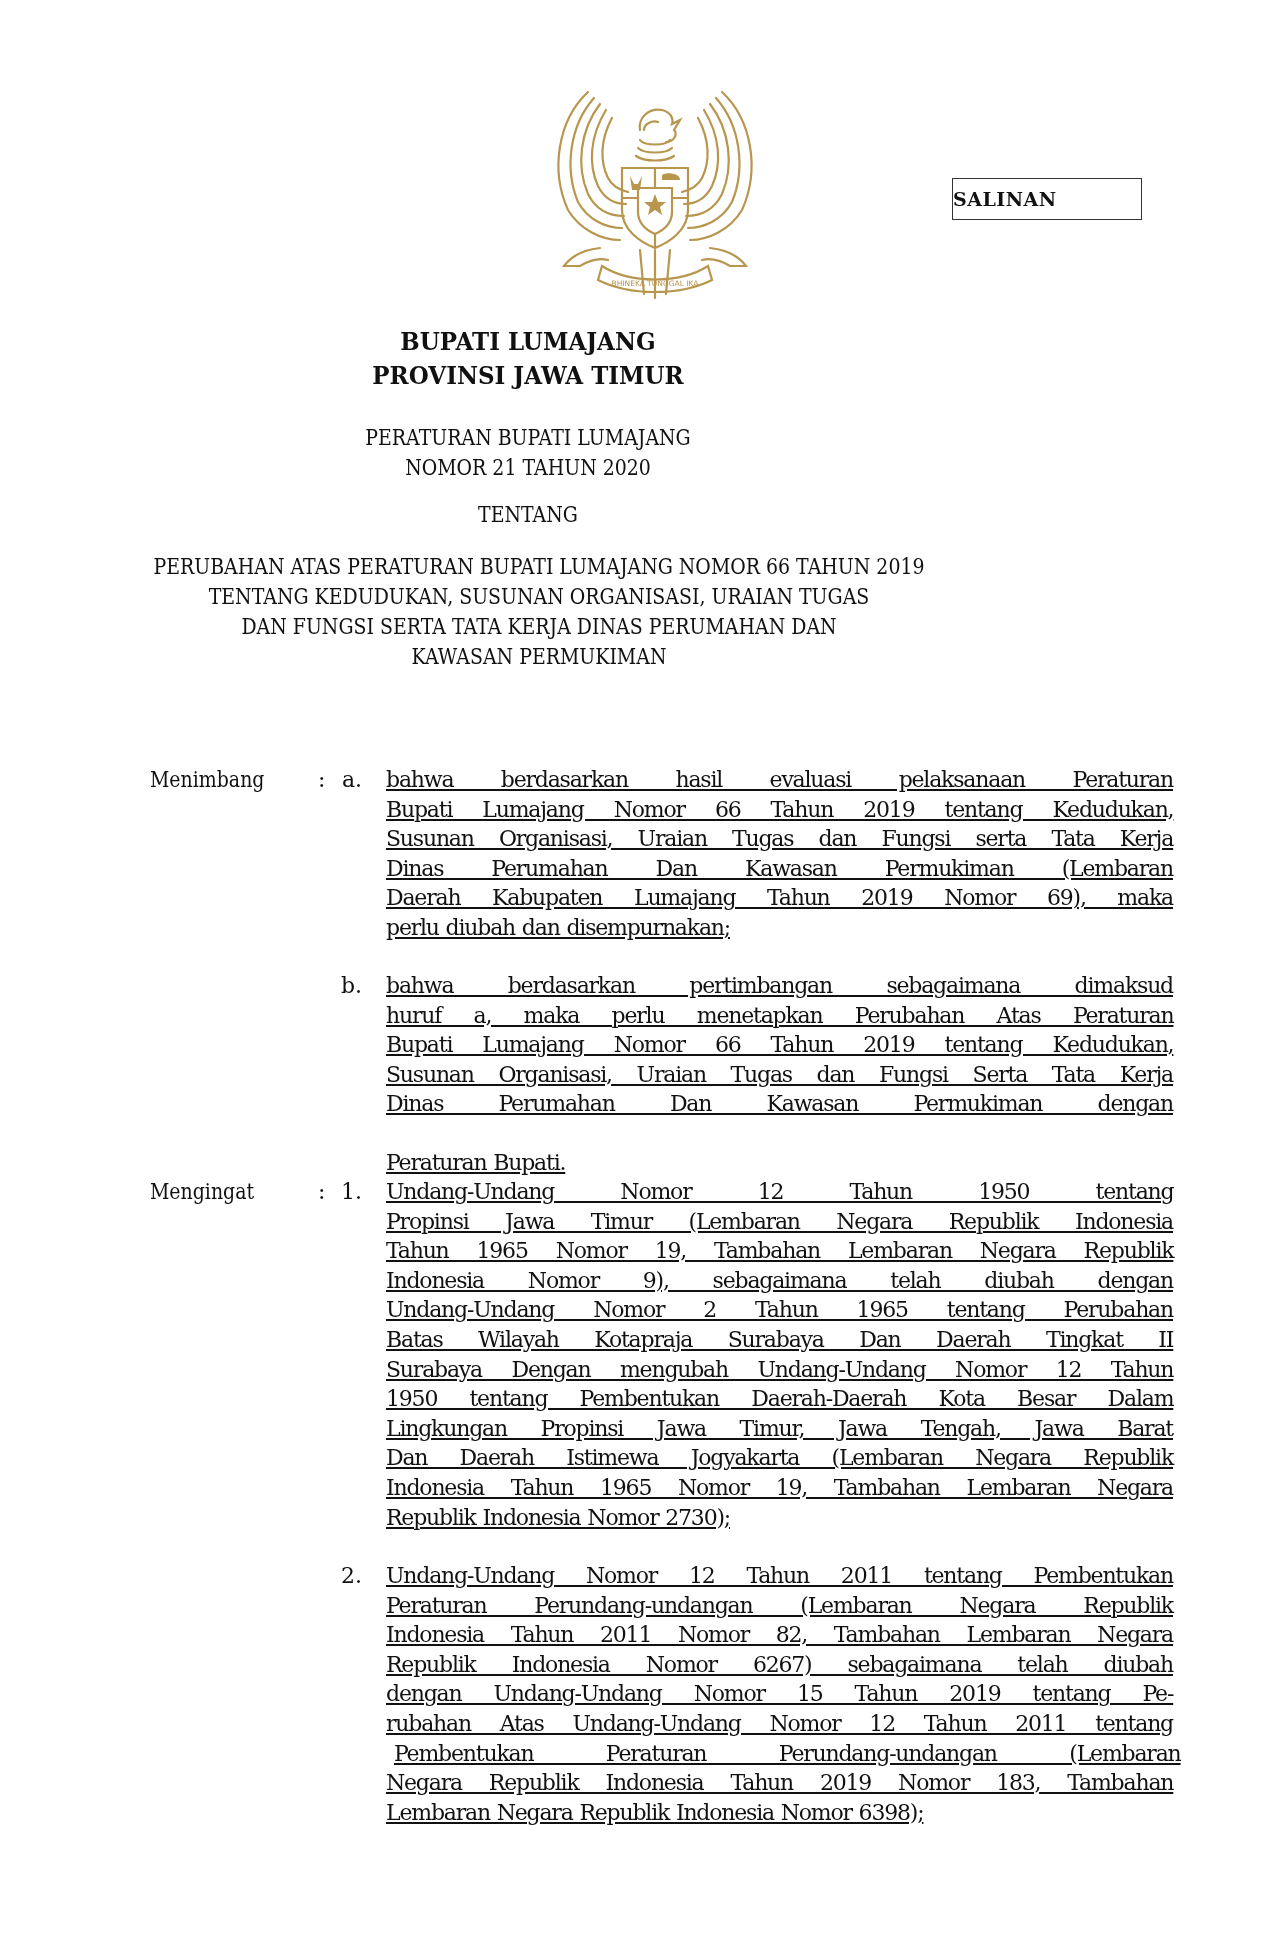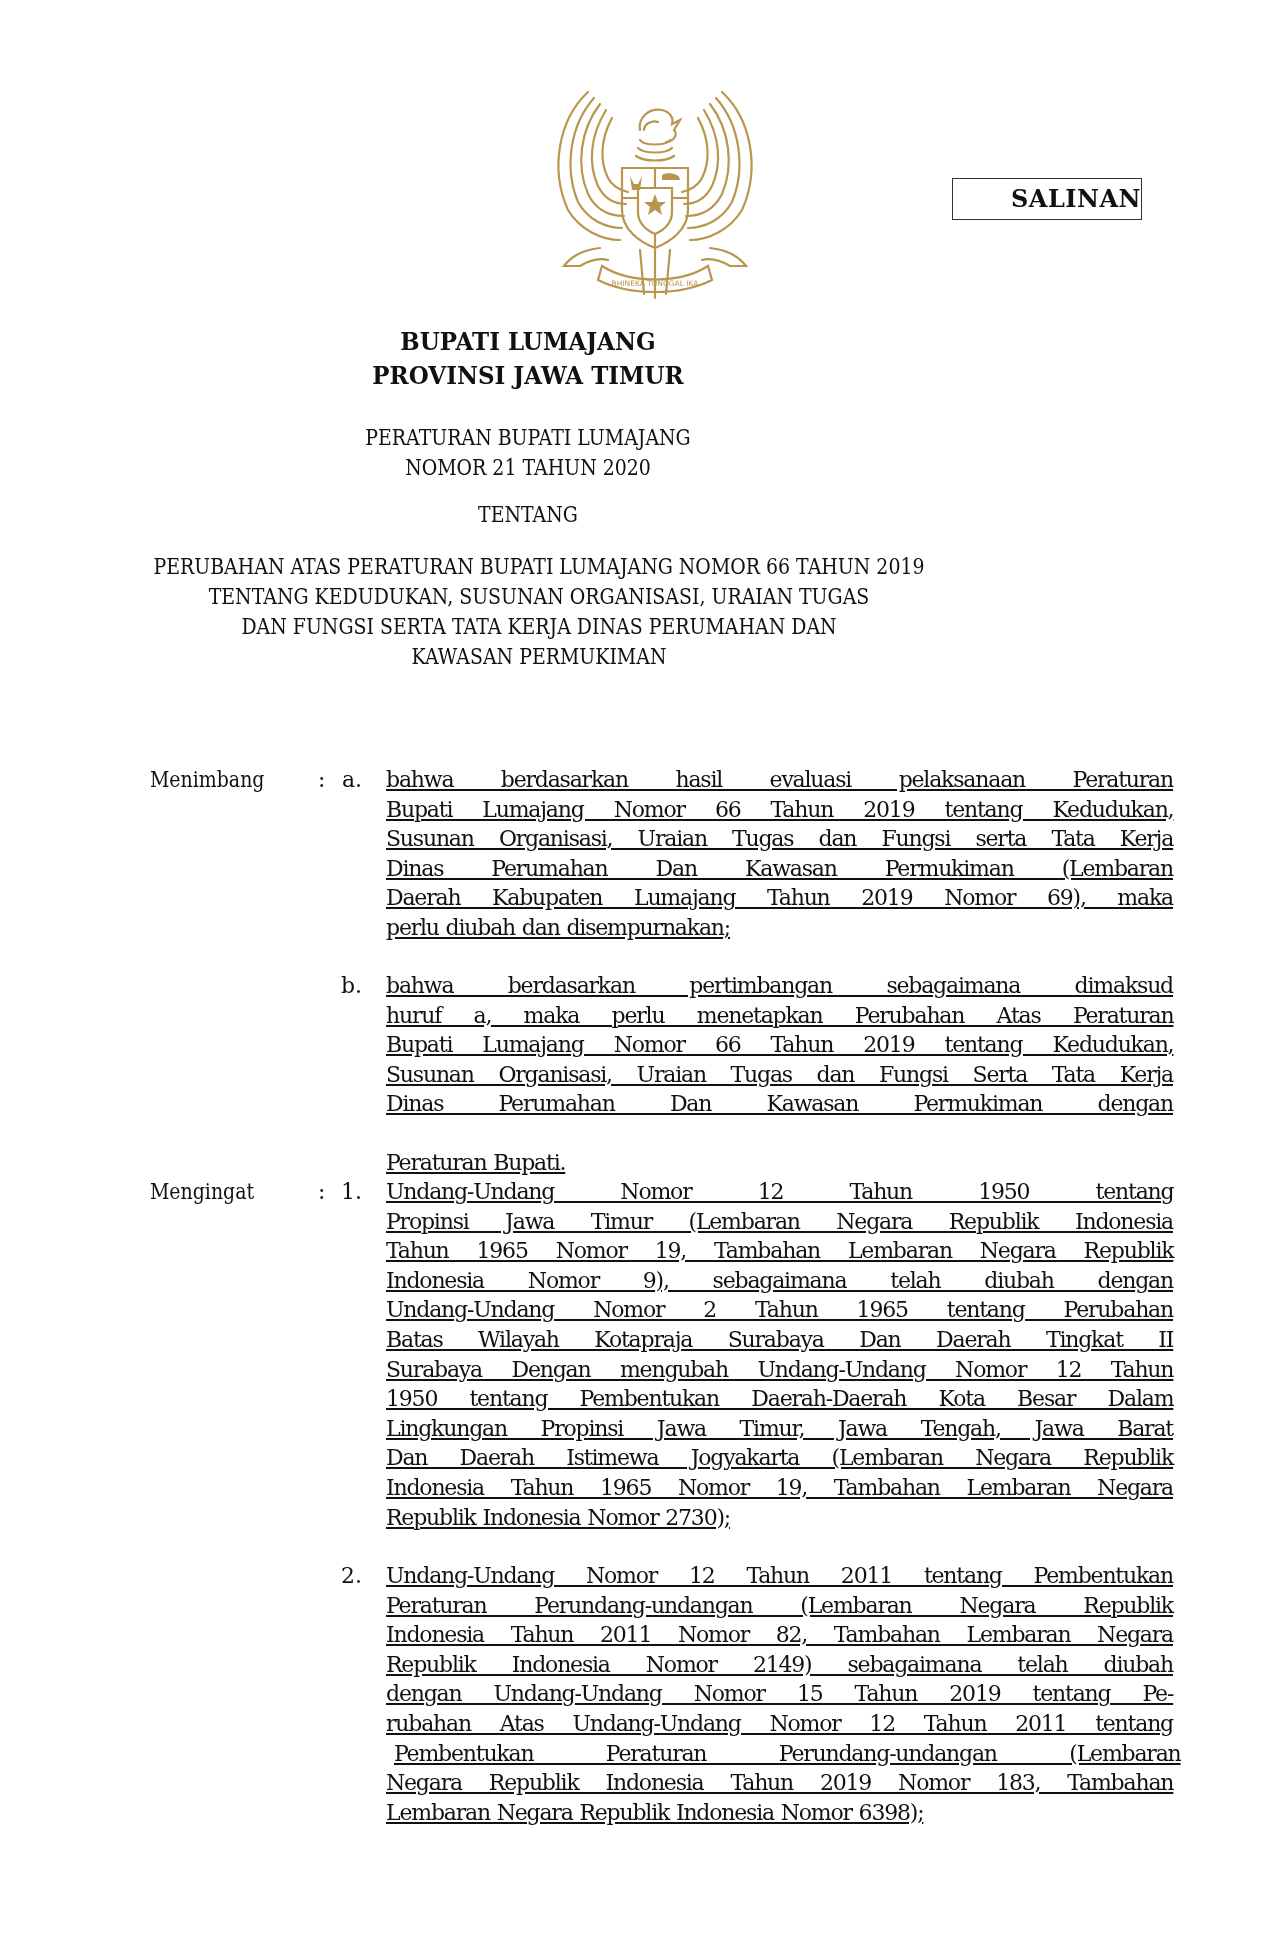"SALINAN" .salinan { font-size: 24px -> 19px; text-align: right -> left }
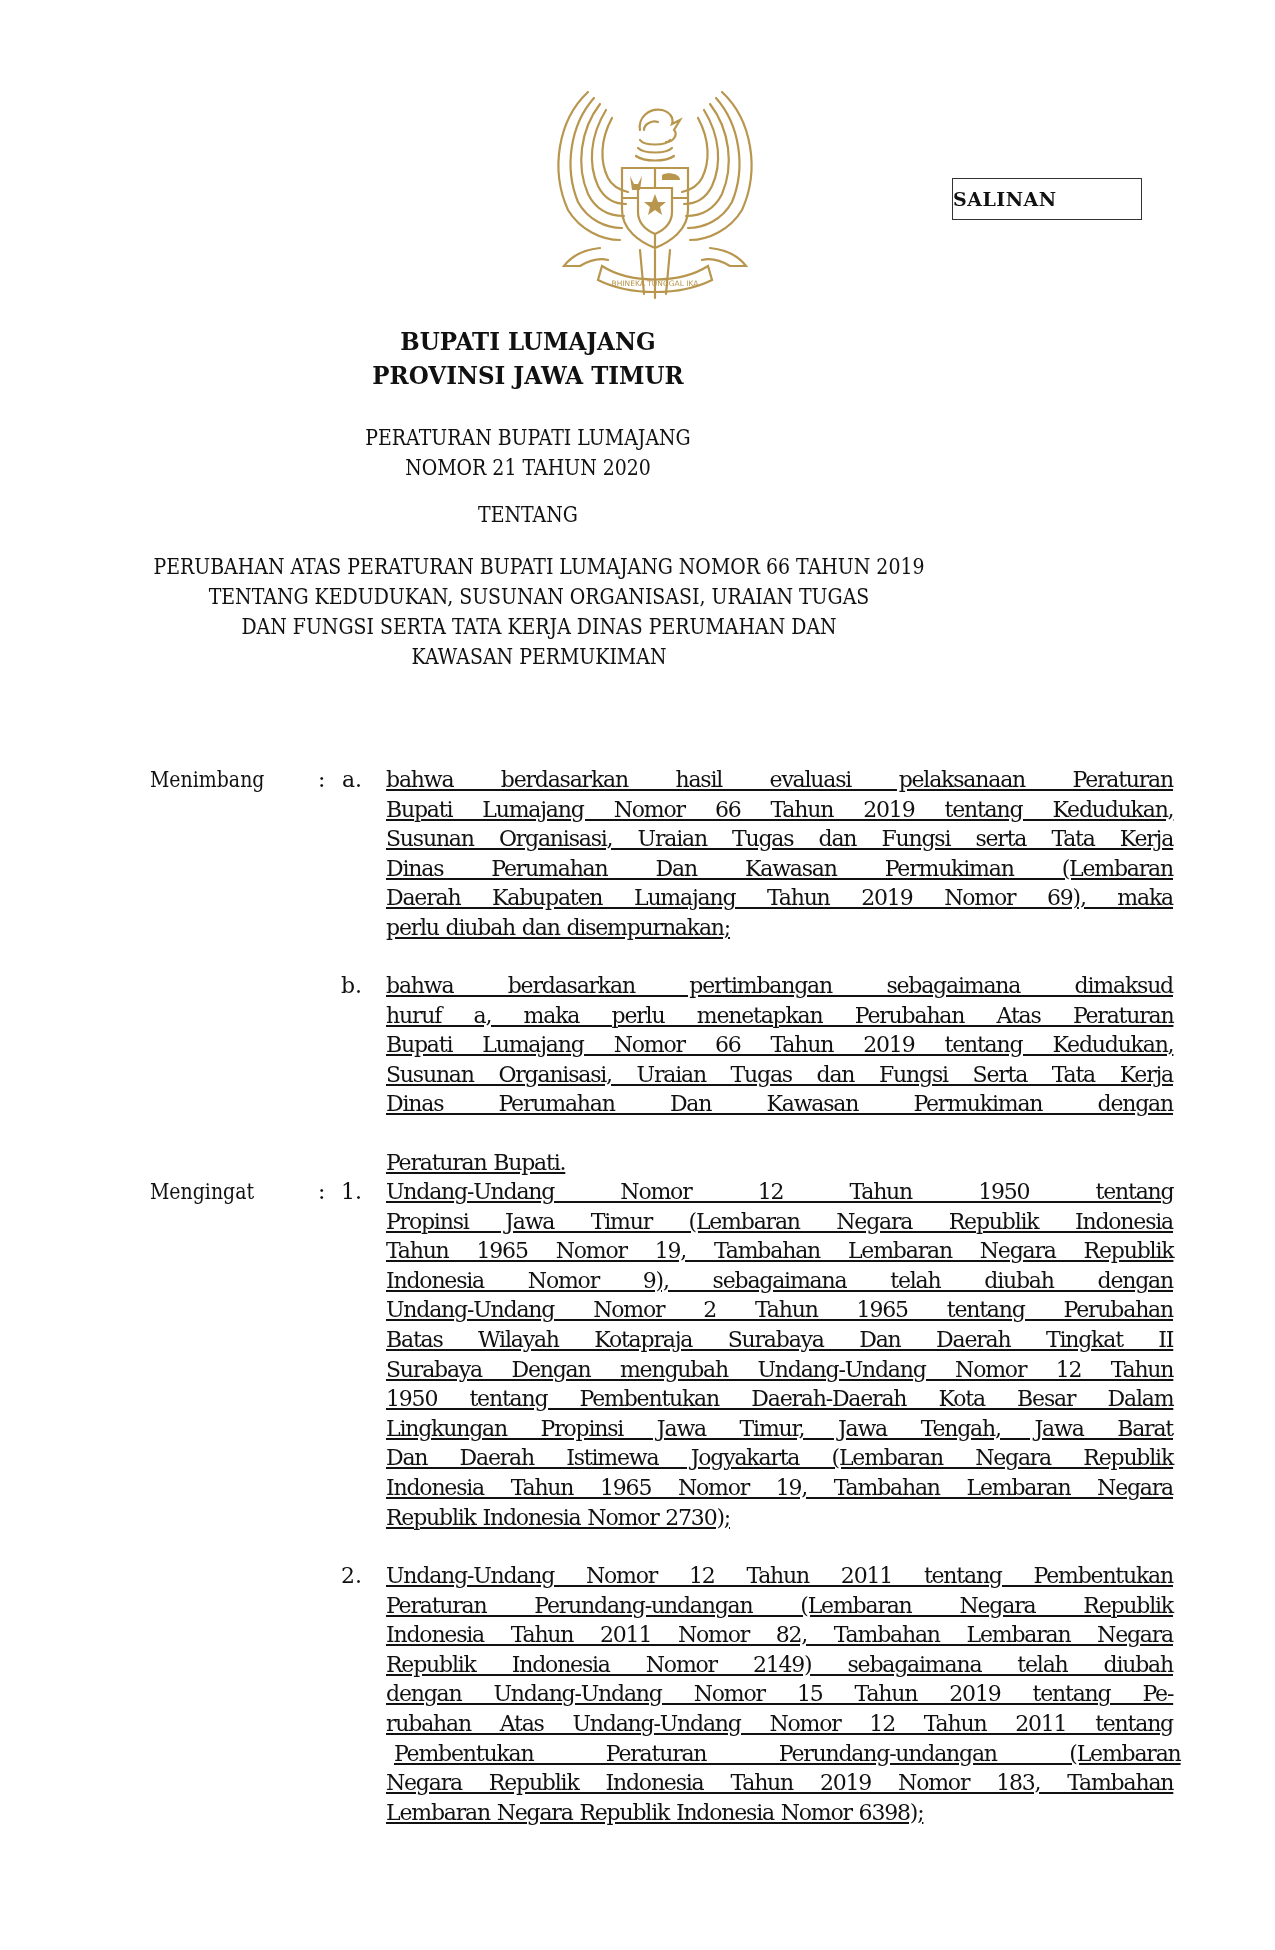"Republik Indonesia Nomor 2149)" span.ln { text: 2149 -> 6267 }
